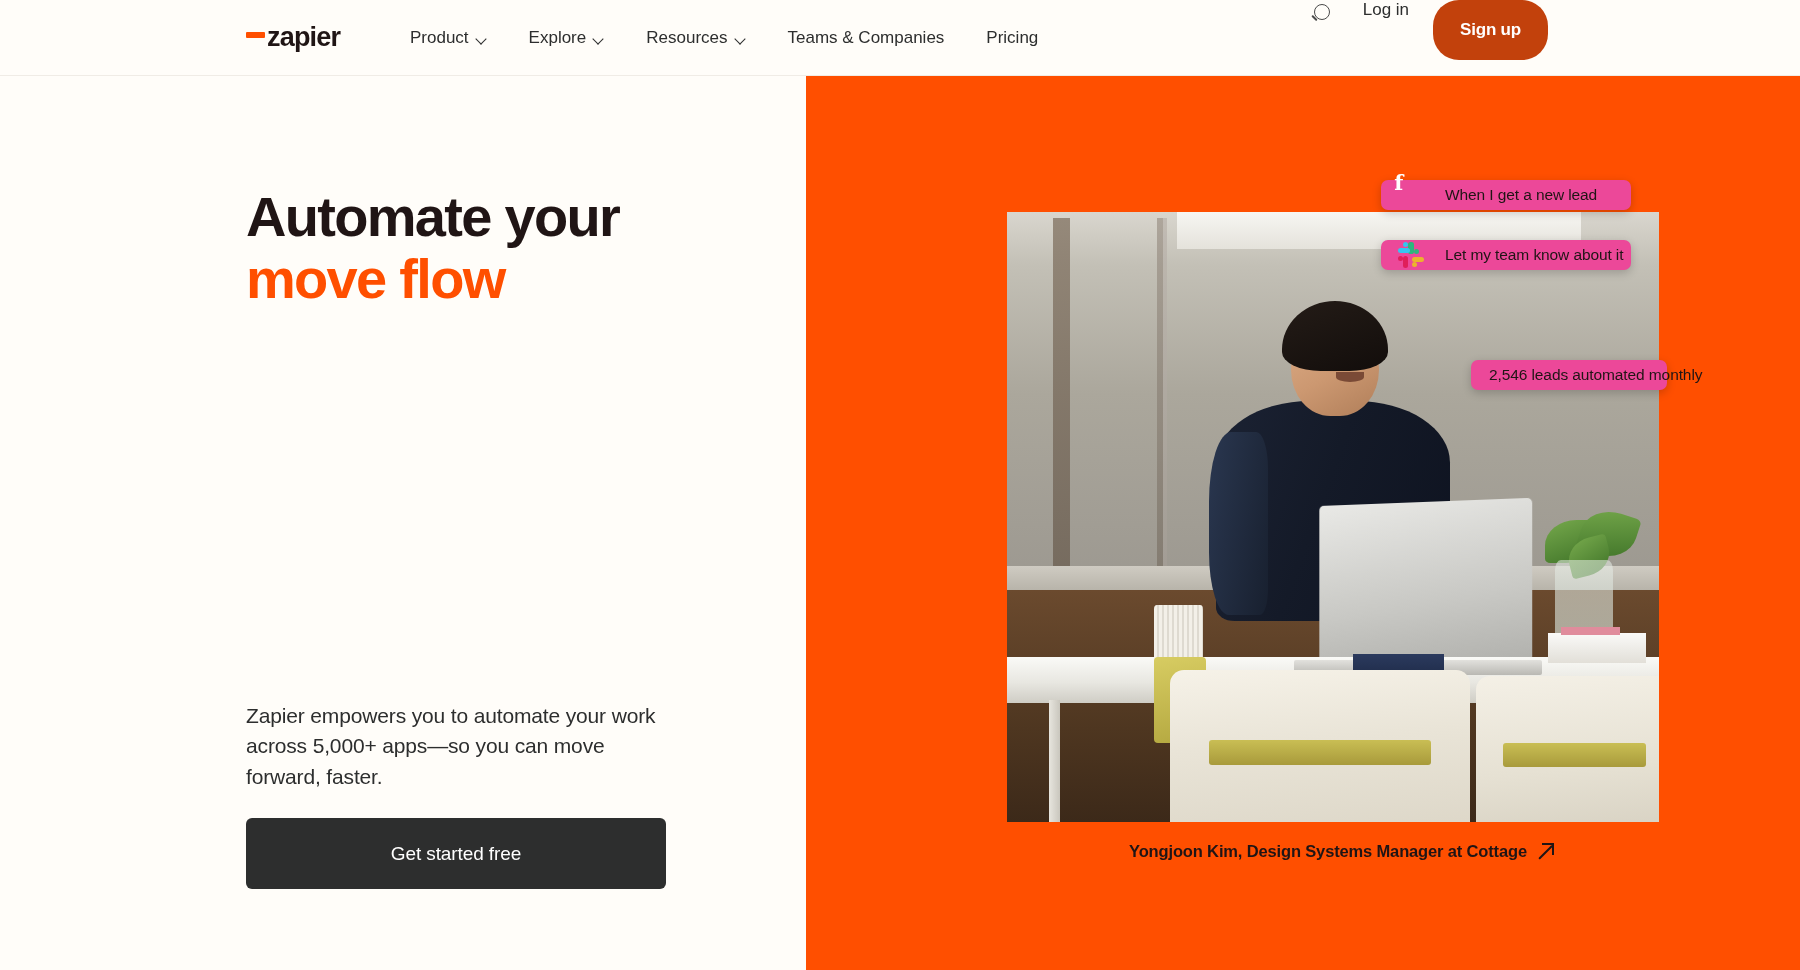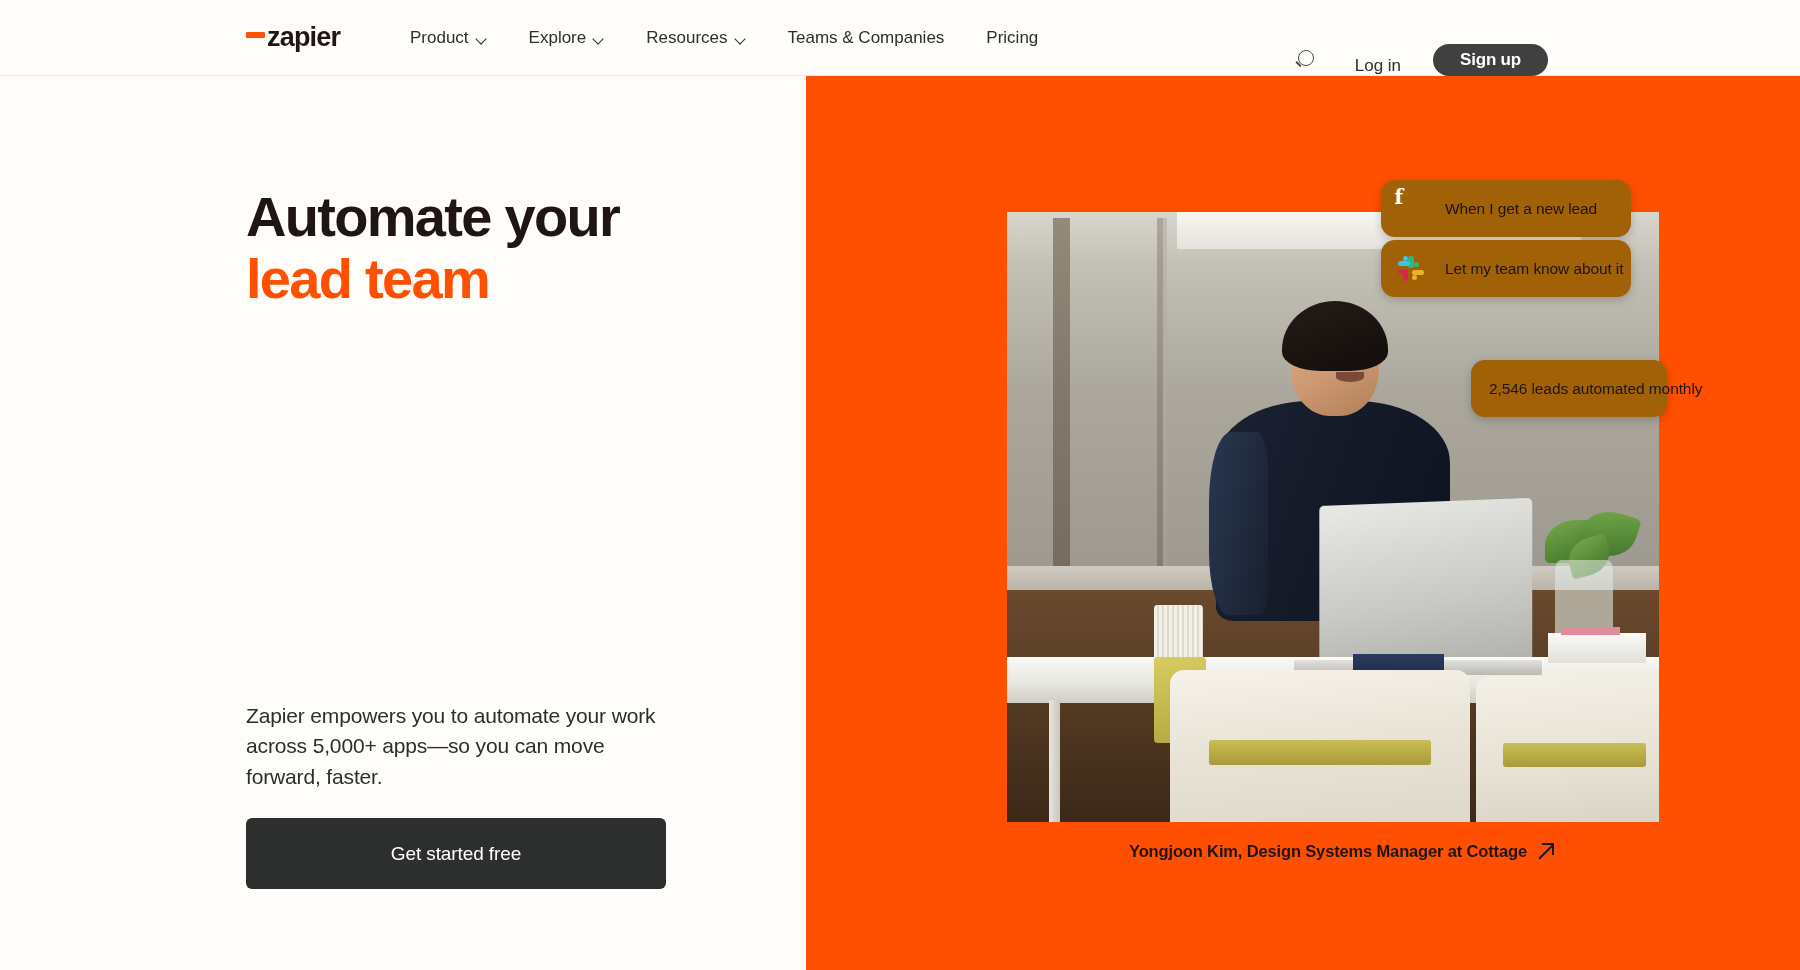"Log in" .nav-right { align-items: flex-end -> flex-start; gap: 8px -> 0 }
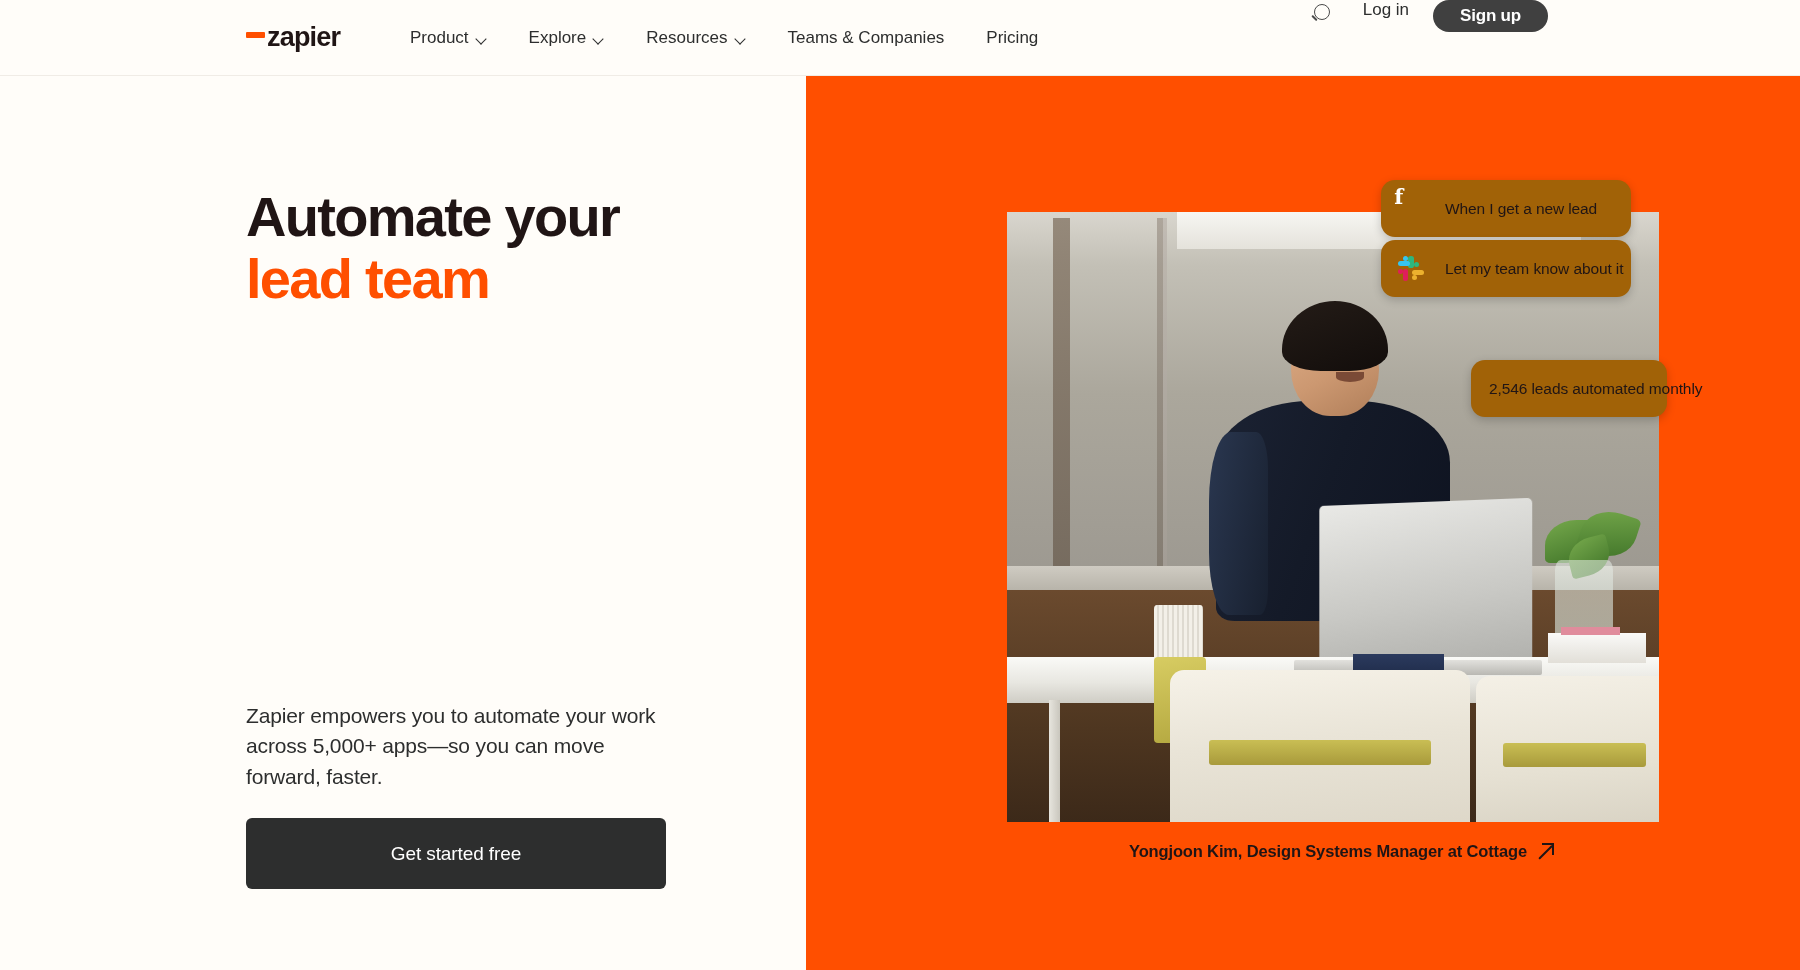"Sign up" .signup-btn { background: #404040 -> #c2410c; height: 32px -> 60px }
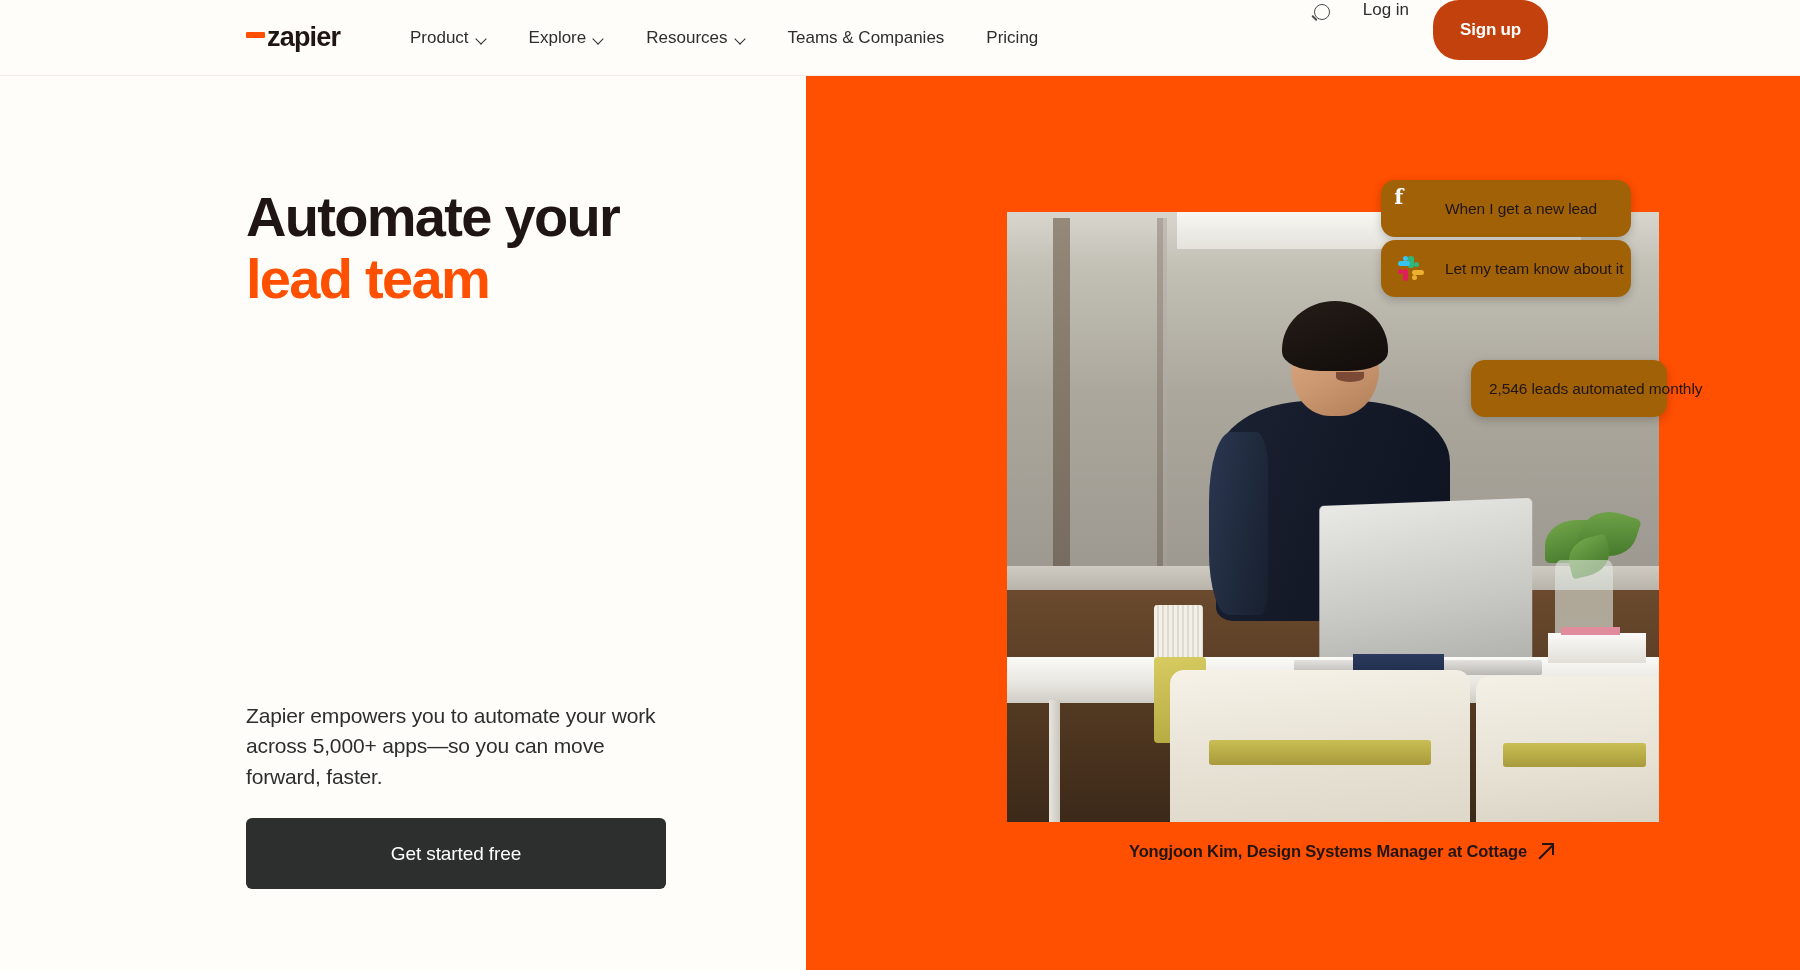"When I get a new" .card { background: #a16207 -> #ec4899; border-radius: 14px -> 7px; height: 57px -> 30px }
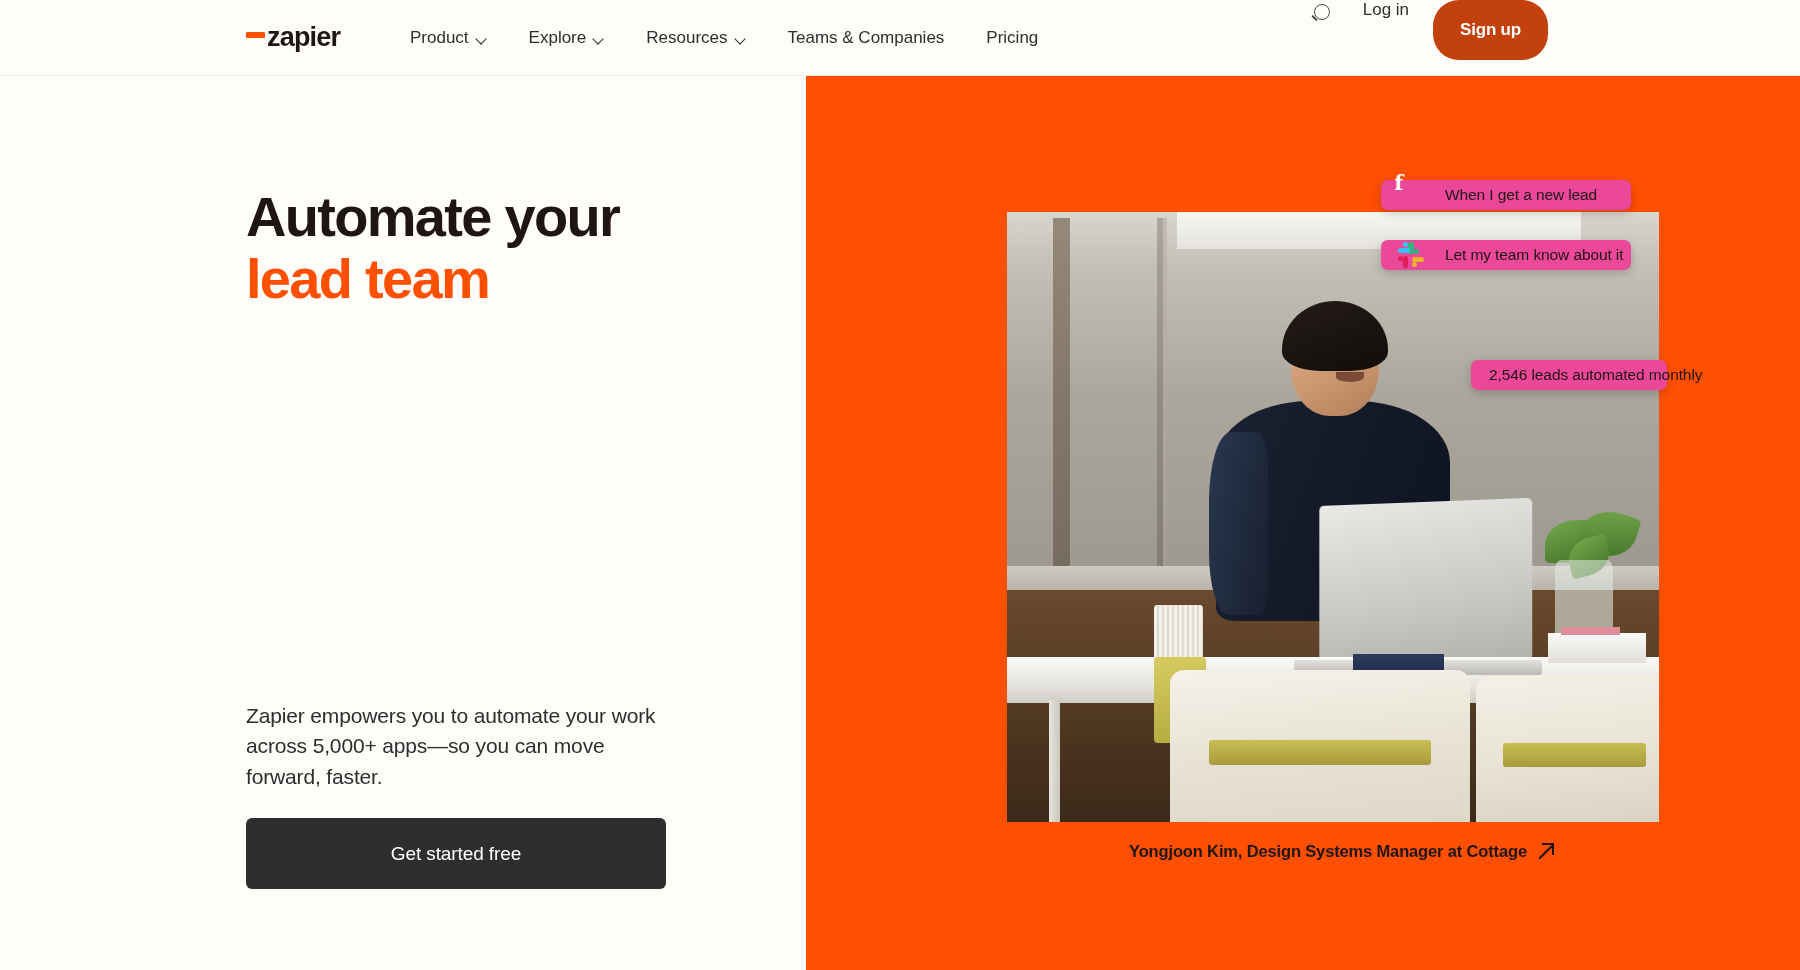"lead team" span.accent { text: lead team -> move flow }
